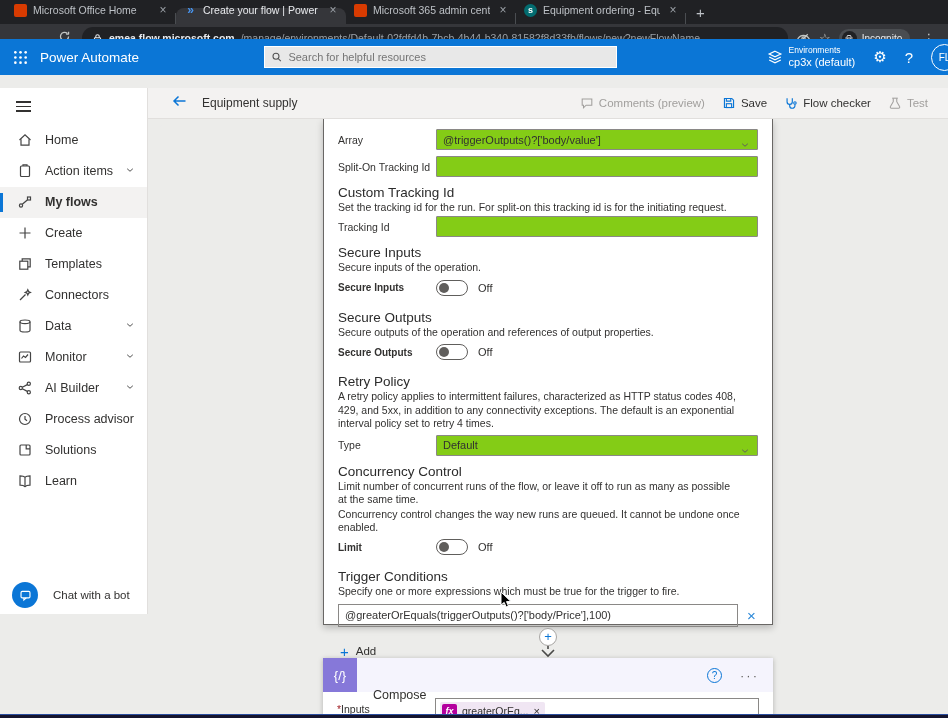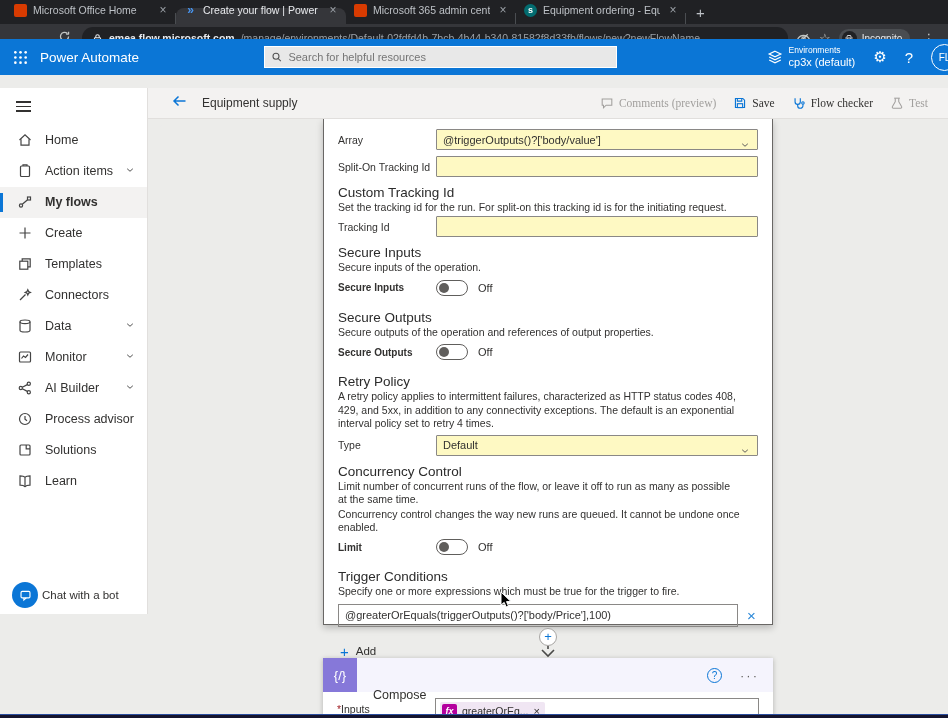"Comments (preview)" .tb-item { font-family: Liberation Serif, serif -> none }
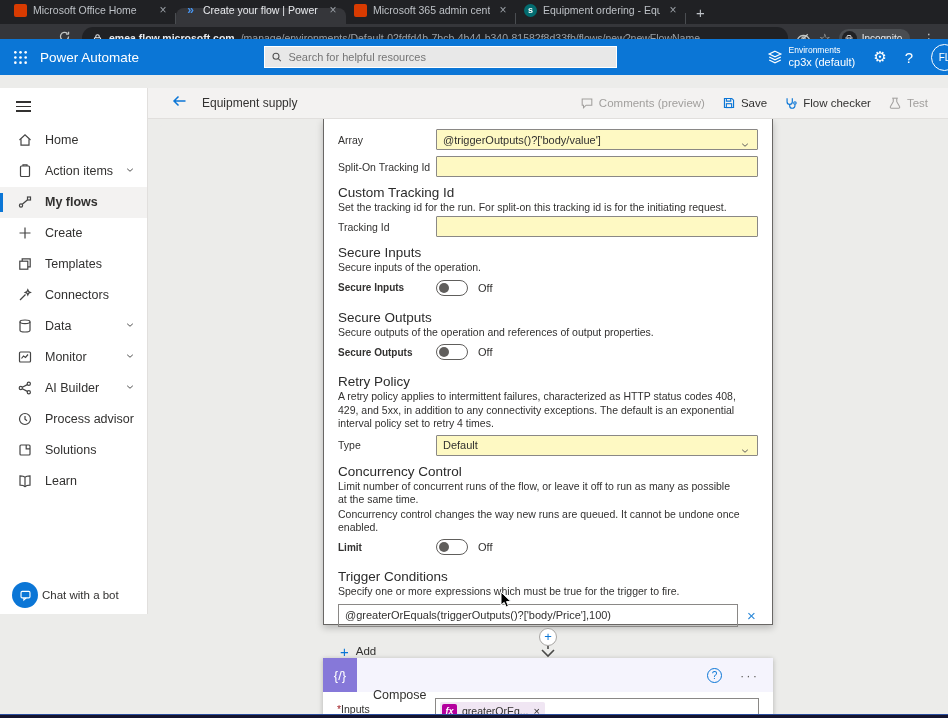"@triggerOutputs()?['body/value']" .f-field { background: #fef9c3 -> #84cc16 }
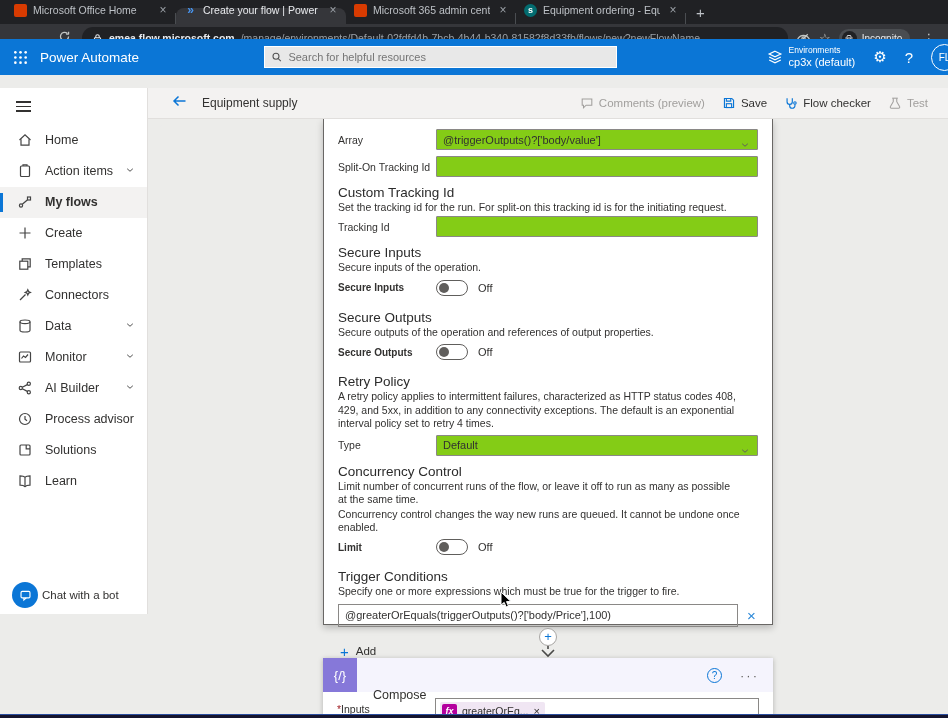"Chat with a bot" .chat-bot { gap: 4px -> 15px }
